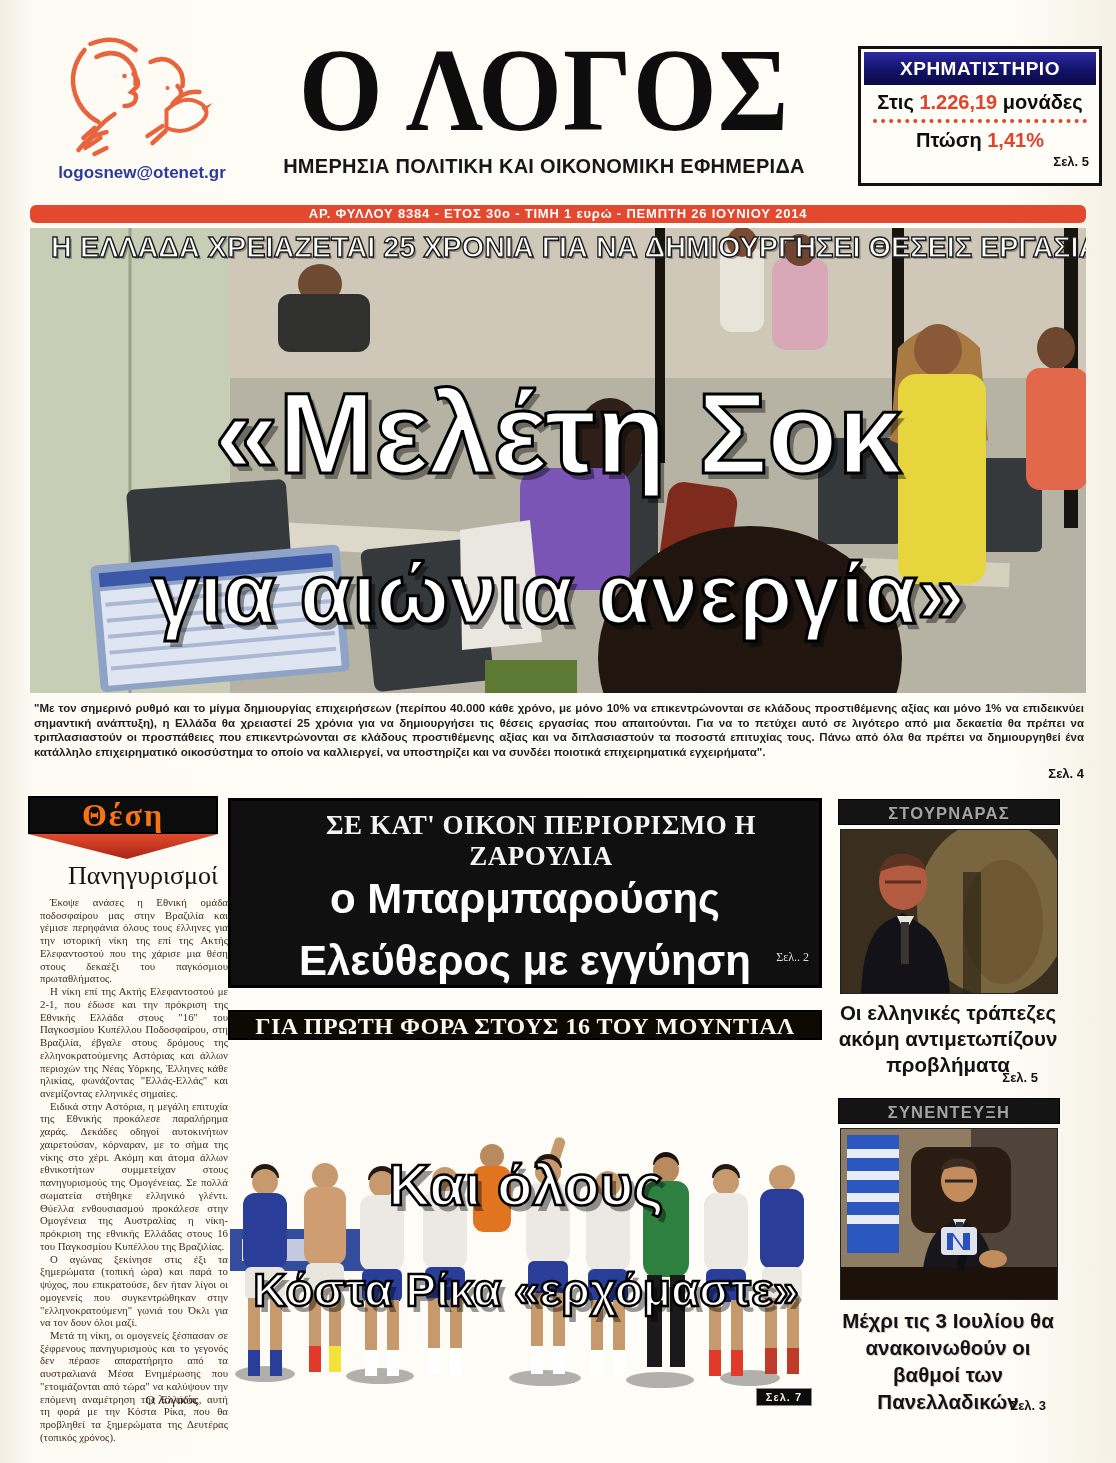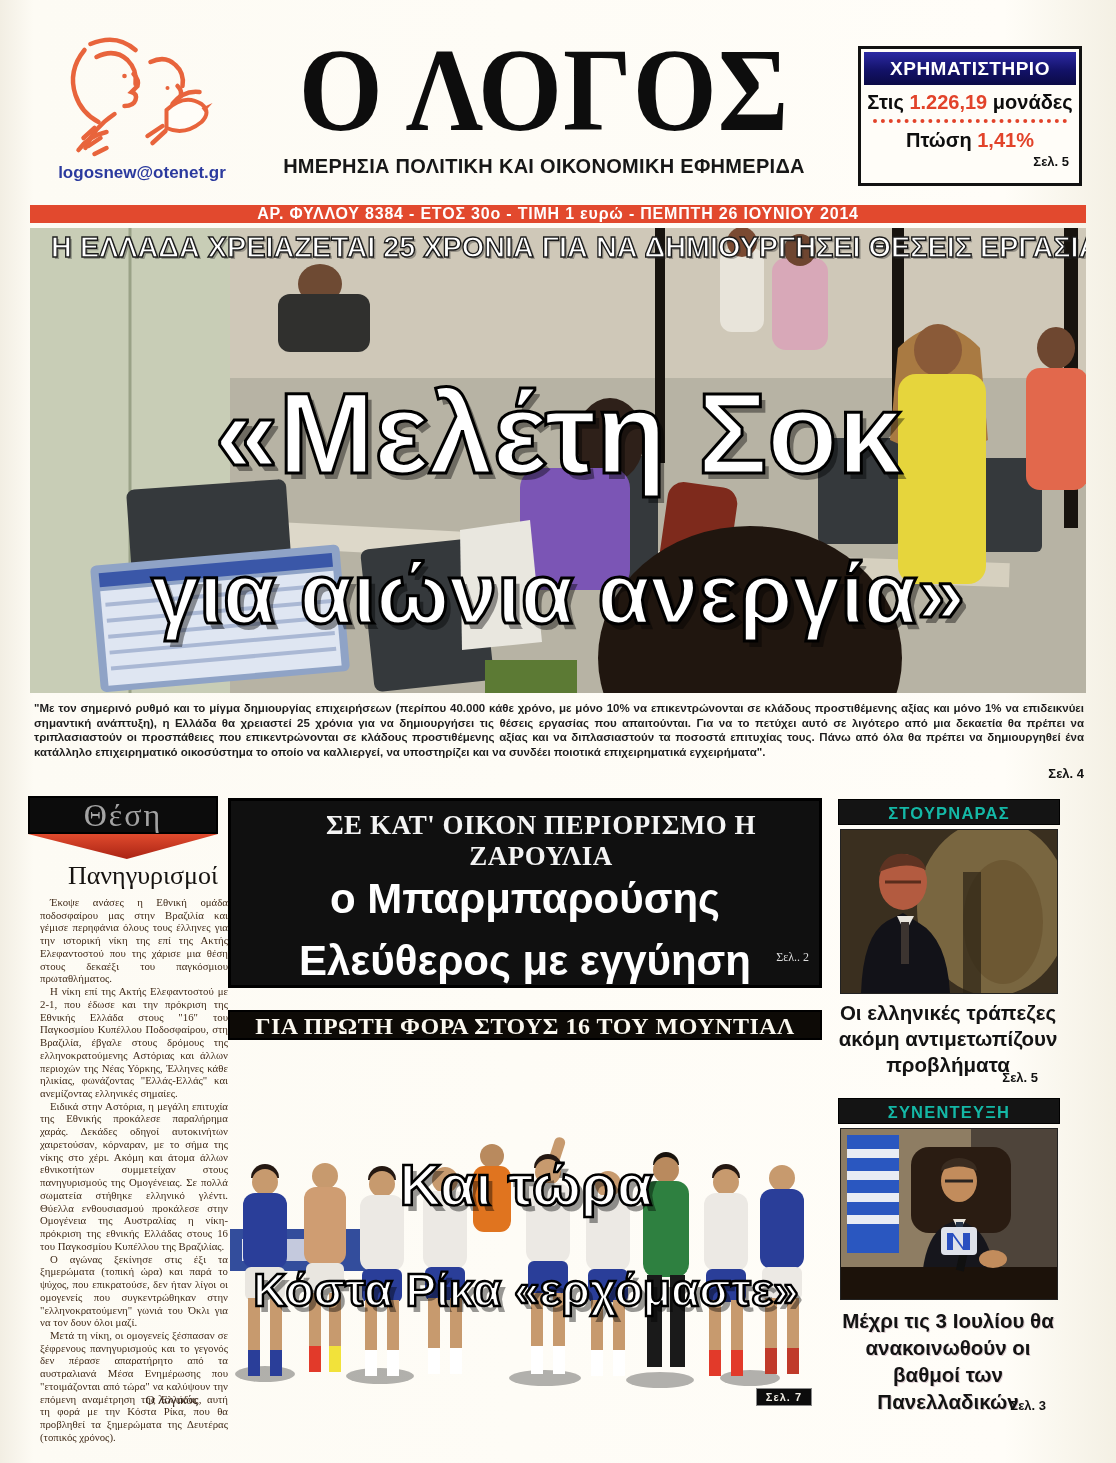"ΧΡΗΜΑΤΙΣΤΗΡΙΟ" #stockbox { width: 224px -> 244px }
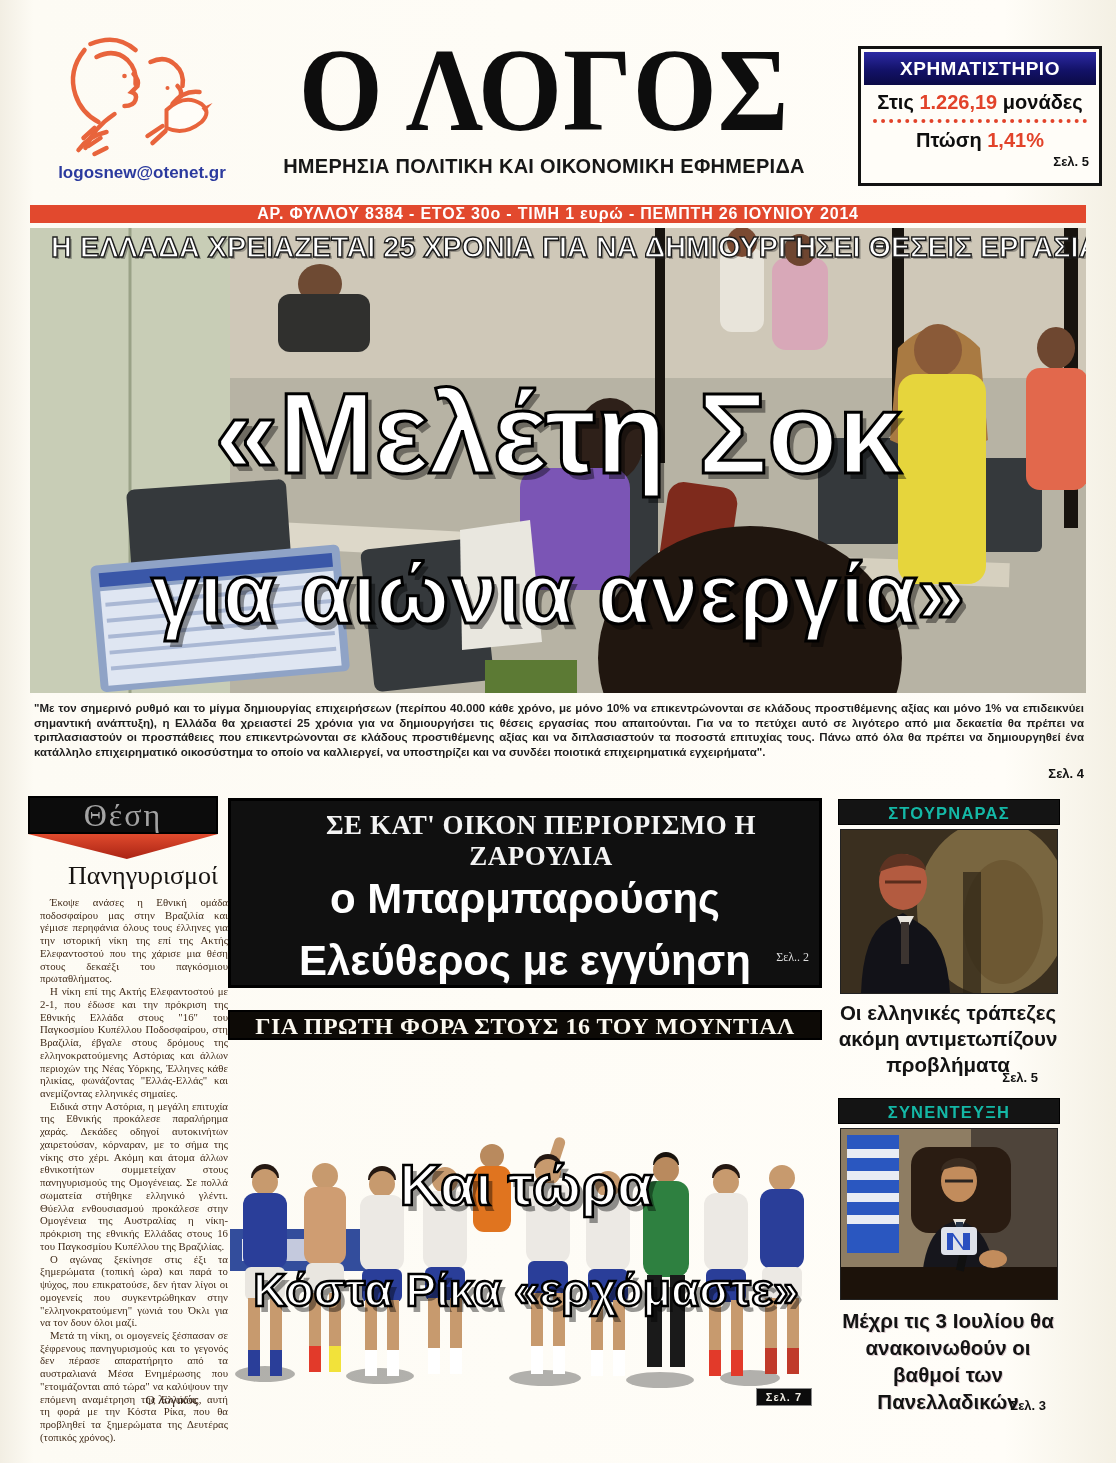"ΑΡ. ΦΥΛΛΟΥ 8384 - ΕΤΟΣ" #issuebar { border-radius: none -> 6px; font-size: 16px -> 13px }
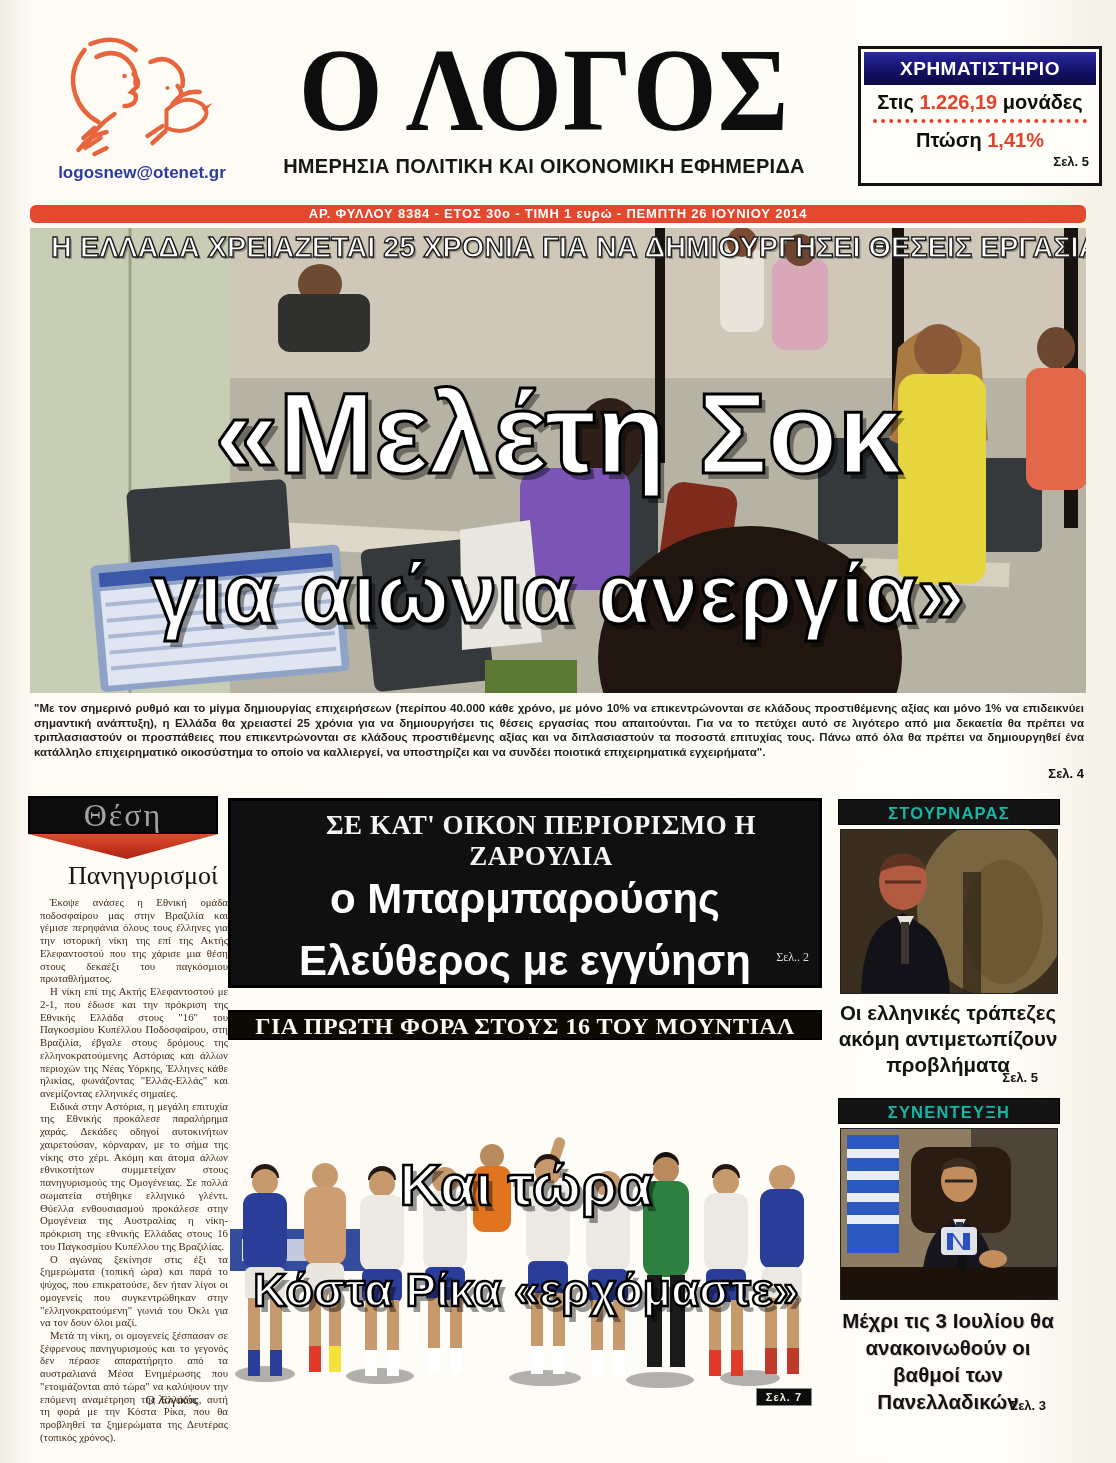"Θέση" #op-box .lbl { color: #a3a3a3 -> #f97316; font-weight: normal -> bold }
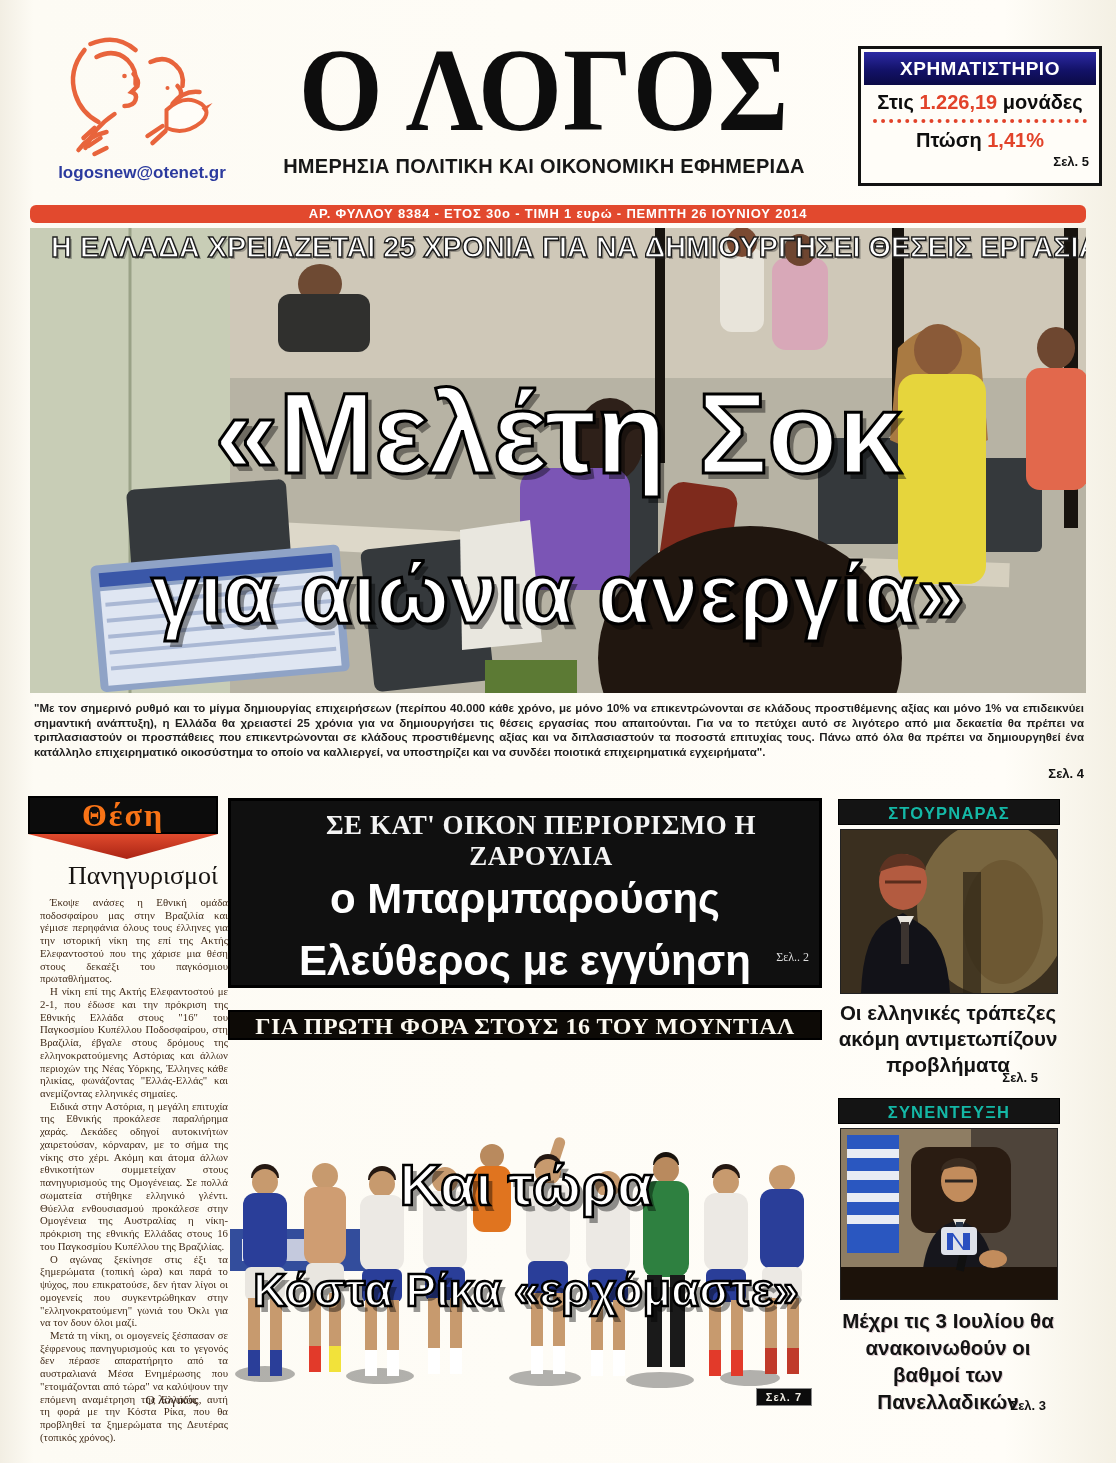"ΣΤΟΥΡΝΑΡΑΣ" .r-bar { color: #14b8a6 -> #a3a3a3 }
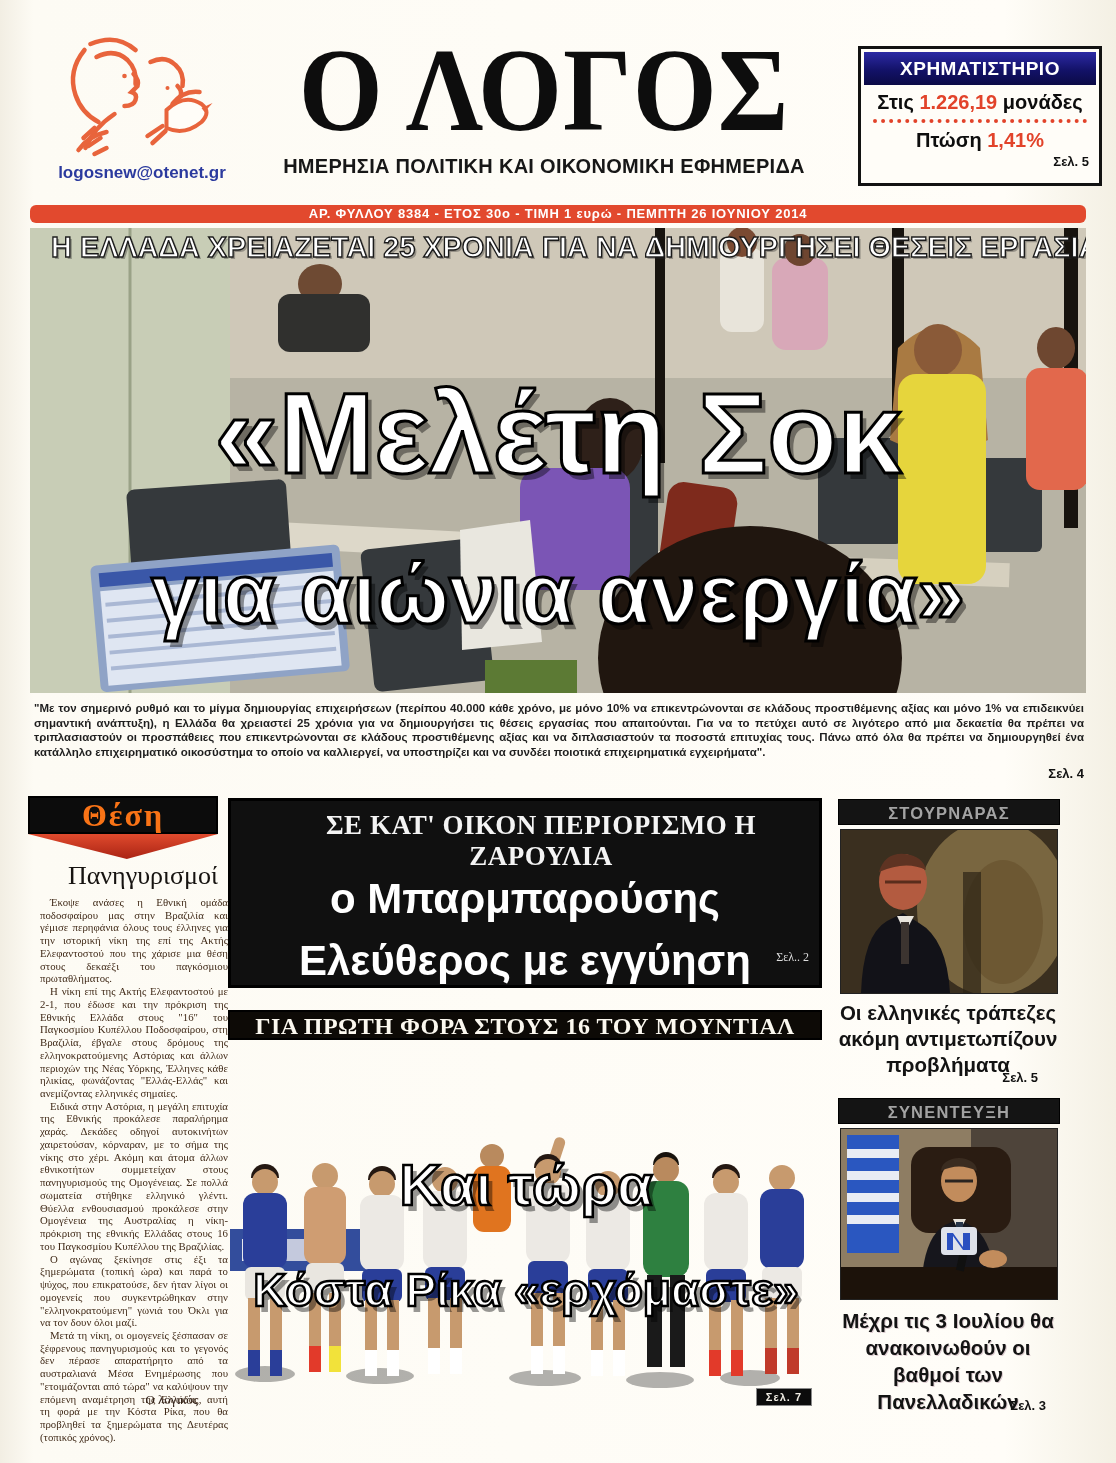"Και τώρα" div.abs { text: τώρα -> όλους }
